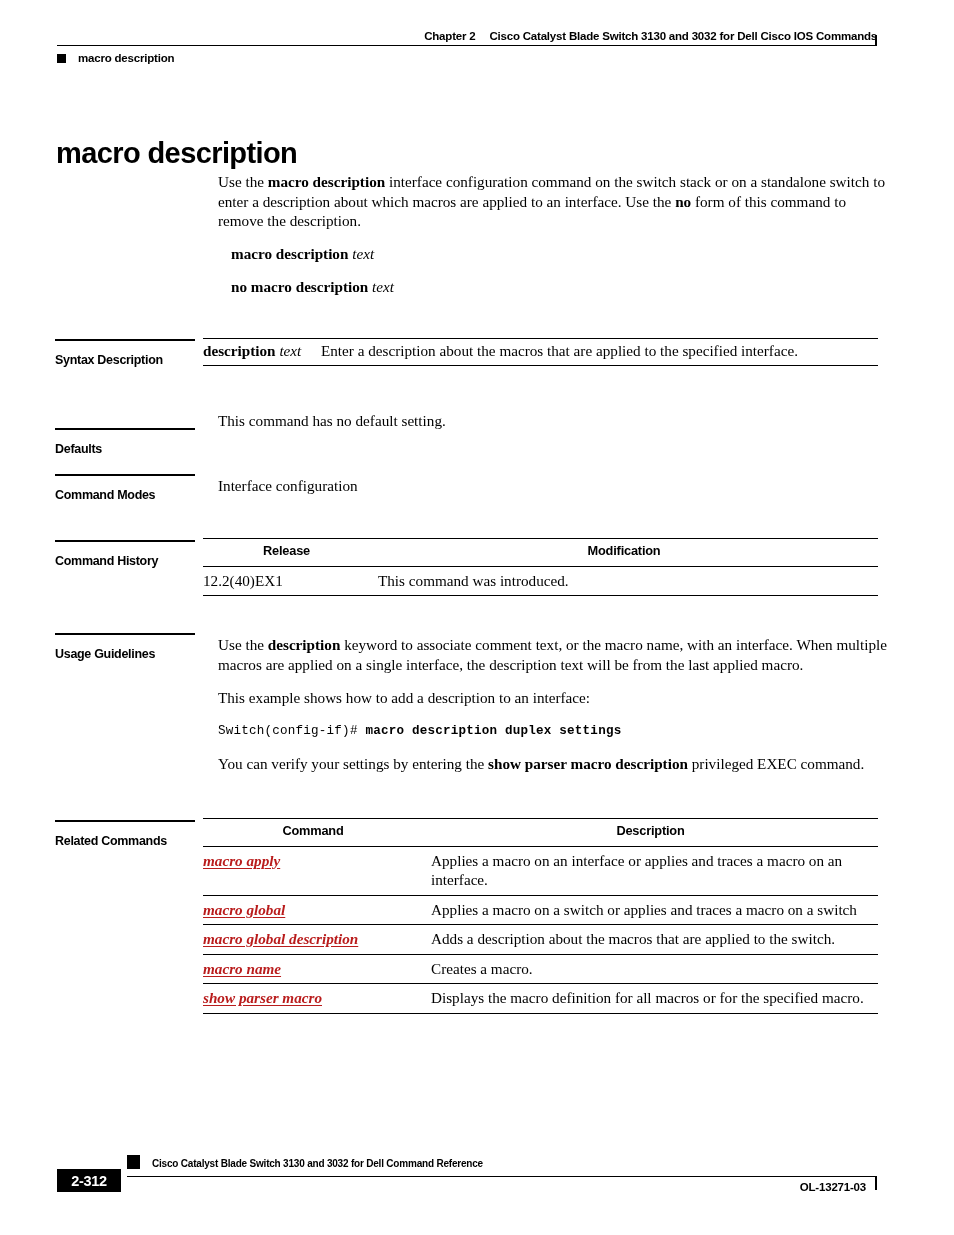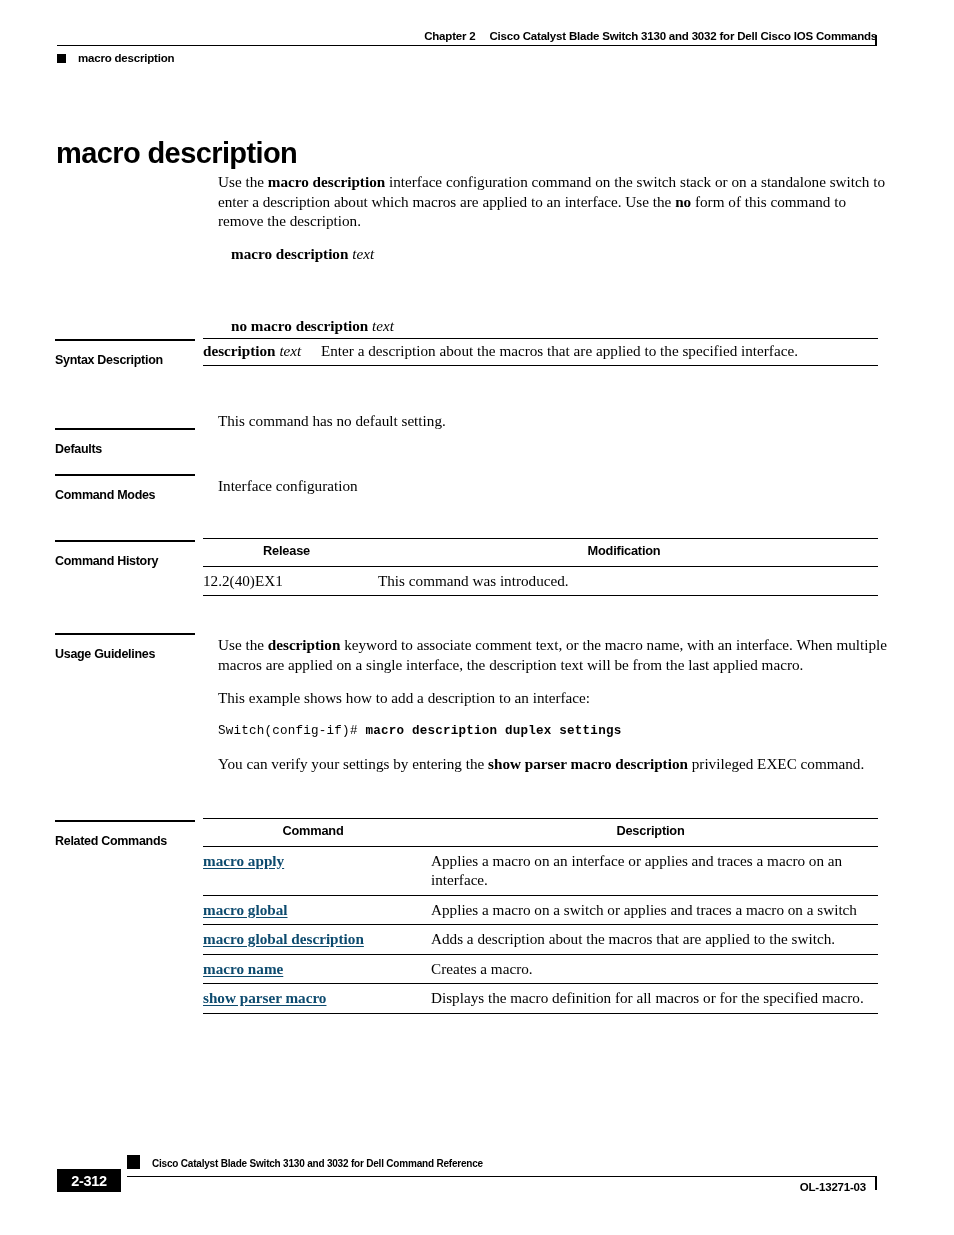"no macro description text" div.block { margin-top: 39px -> none }
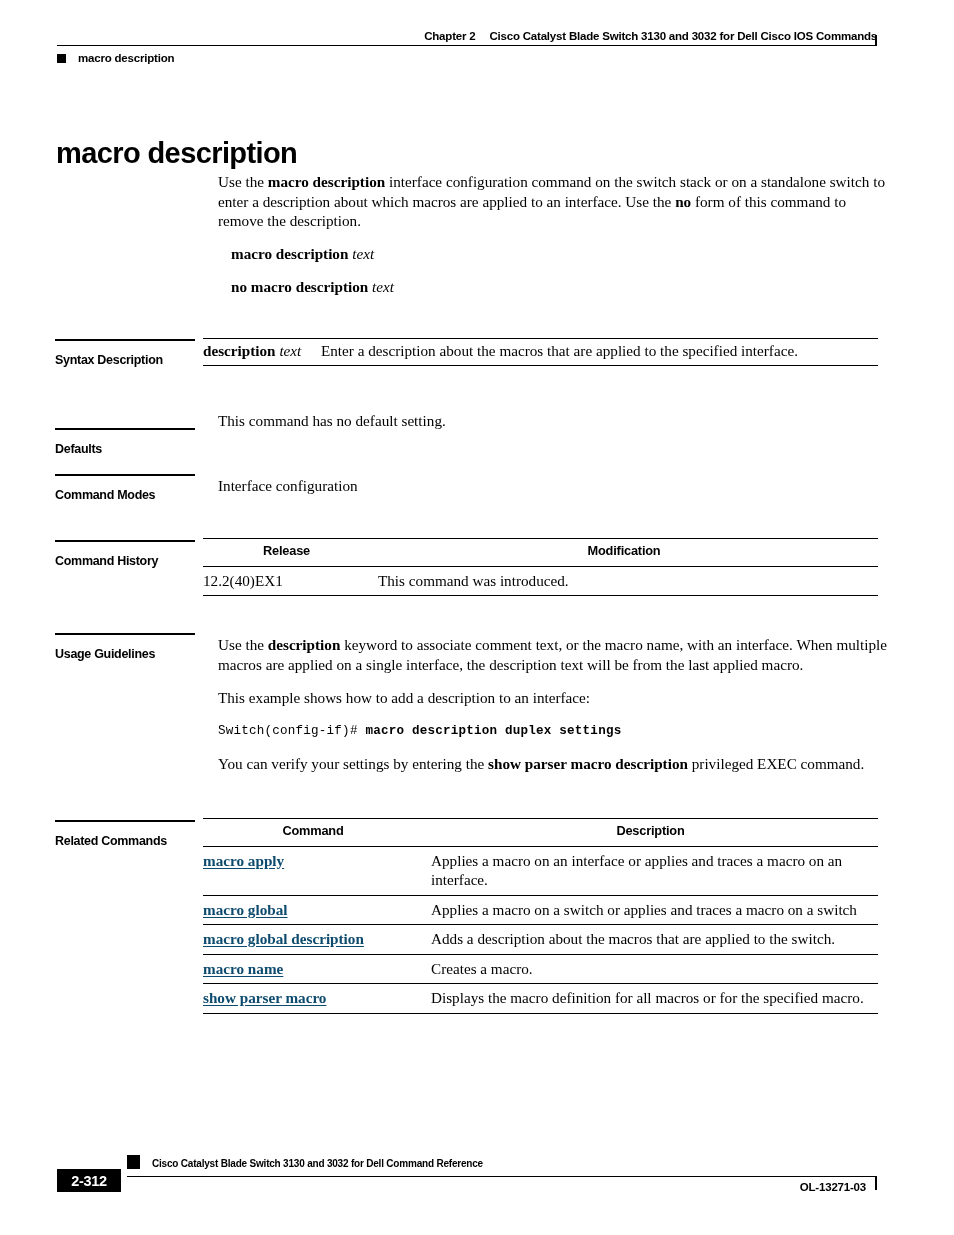"macro apply" .cmd-link { color: #0c4a6e -> #b91c1c; font-style: none -> italic }
